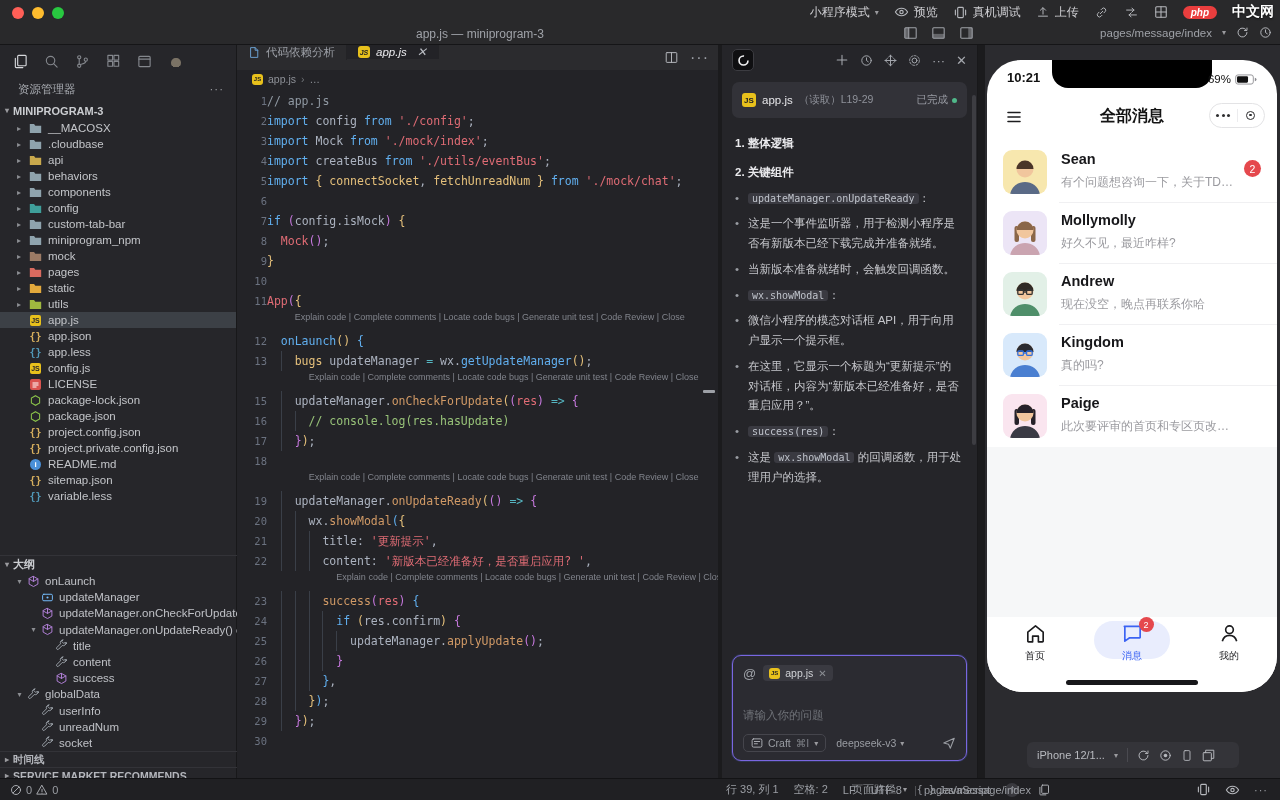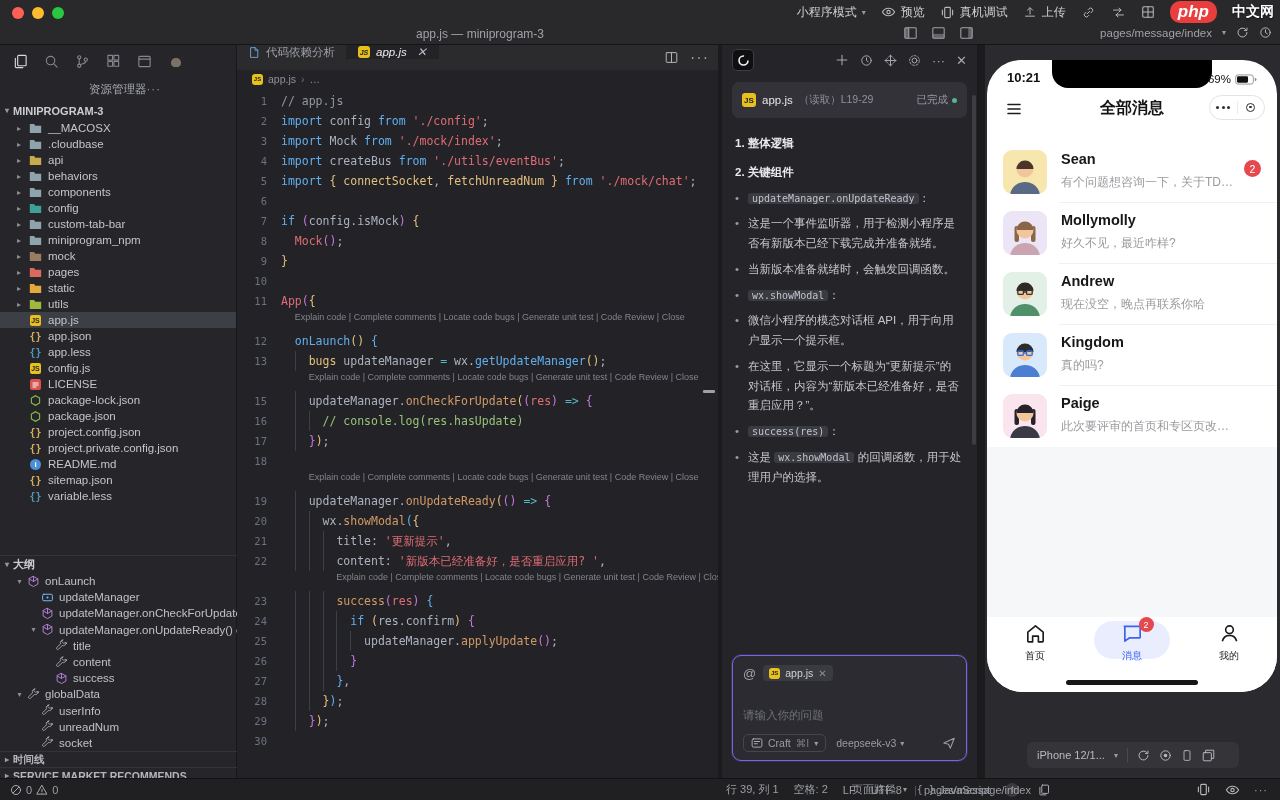"php" .php-pill { font-size: 17px -> 10px }
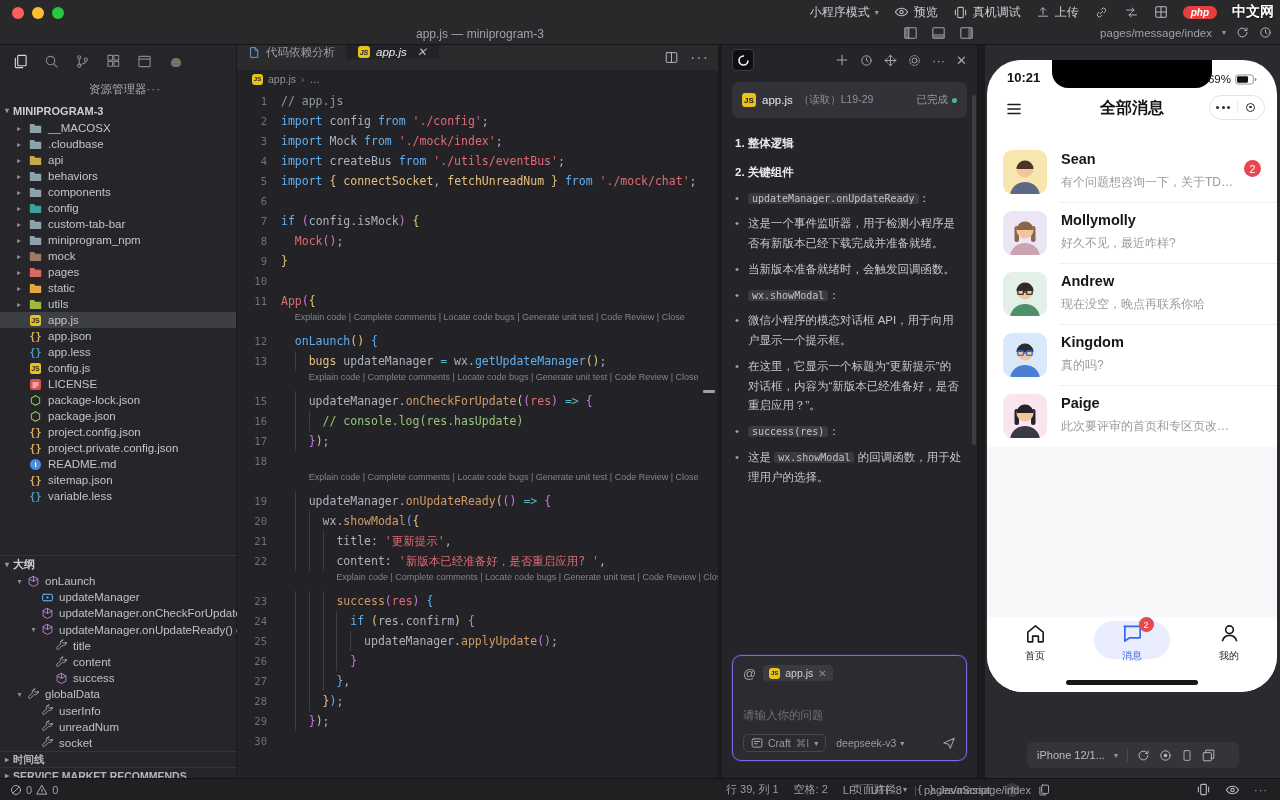"资源管理器" .exphead { justify-content: center -> space-between; padding: 0 12px 0 26px -> 0 12px 0 18px }
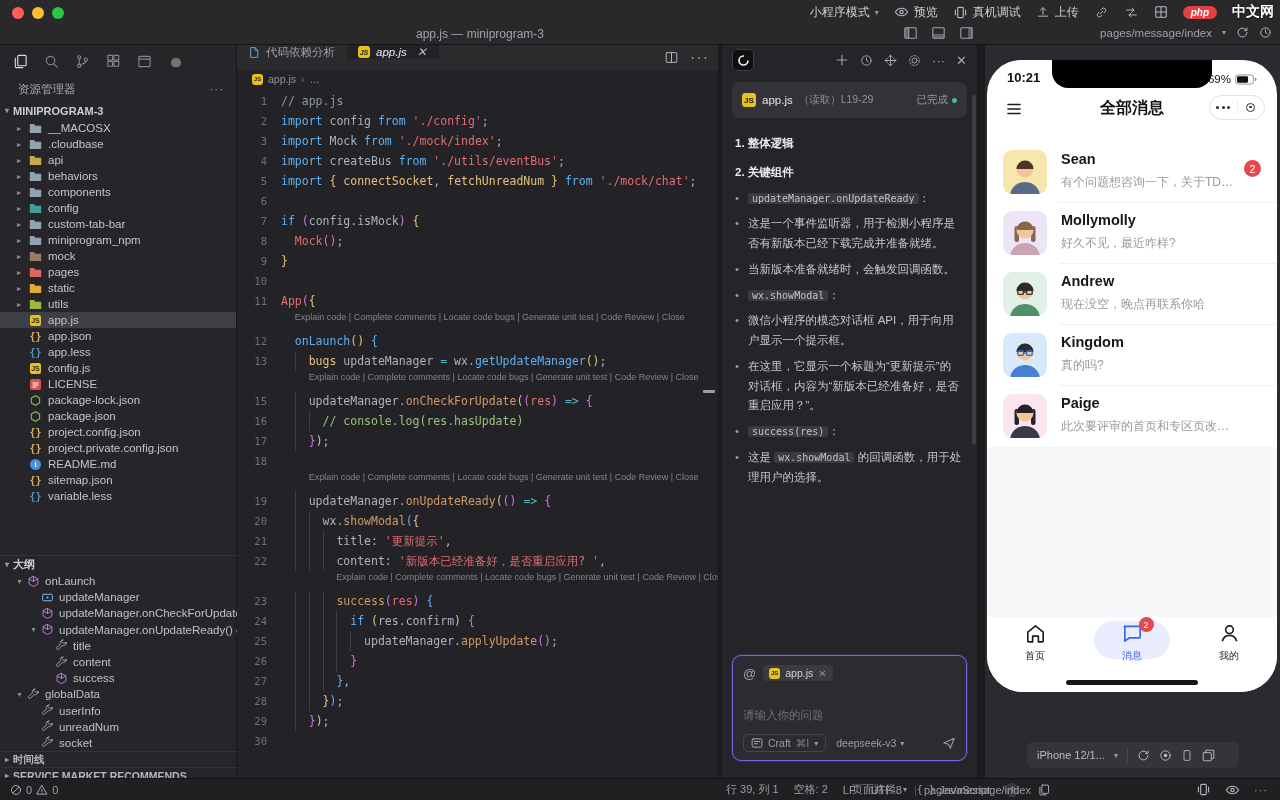"// app.js" .ct { margin-left: 14px -> none }
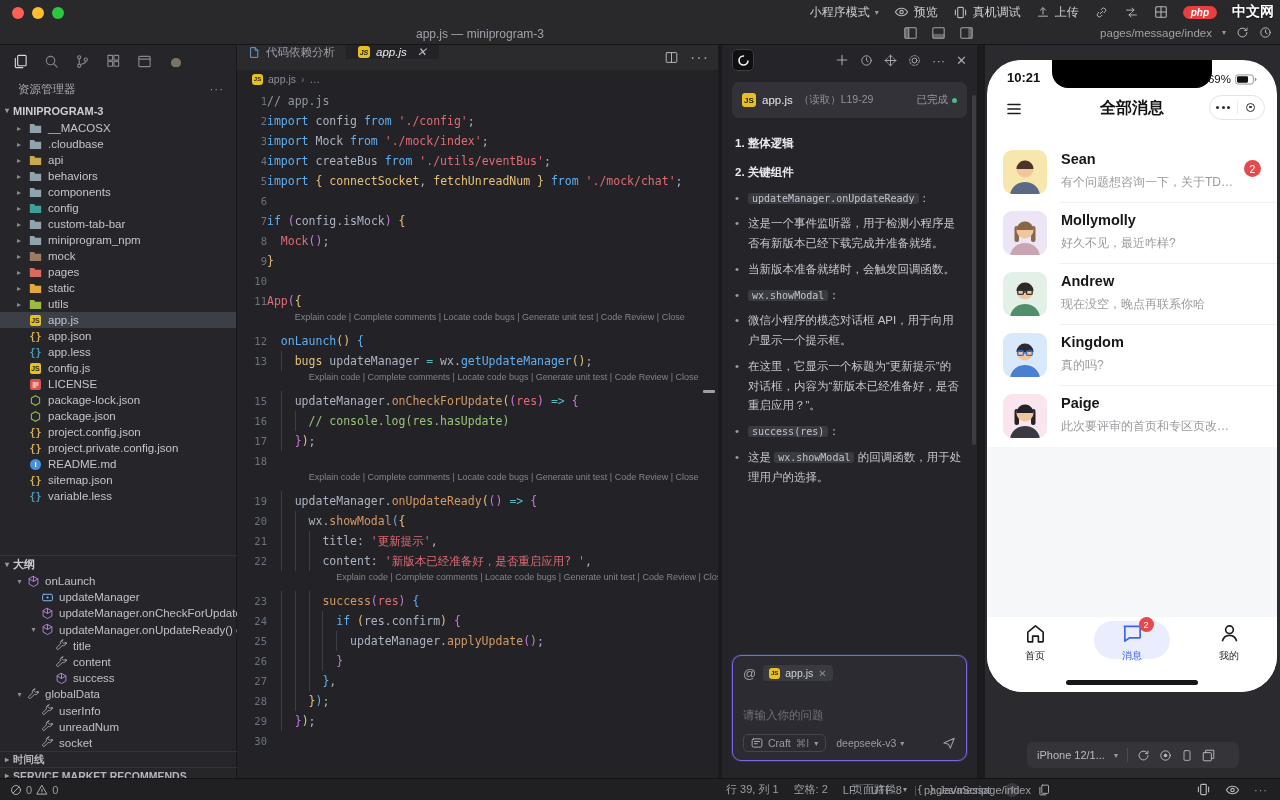"全部消息" .pnav { top: 28px -> 36px }
